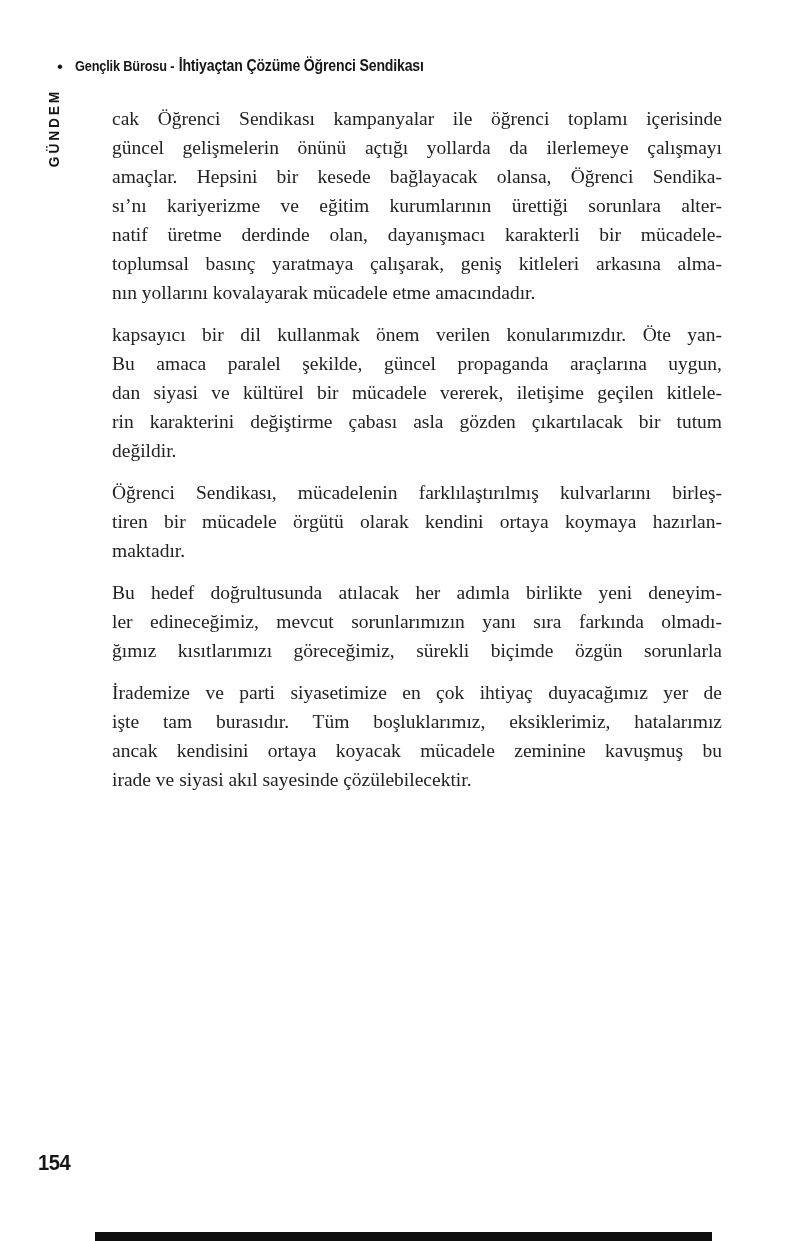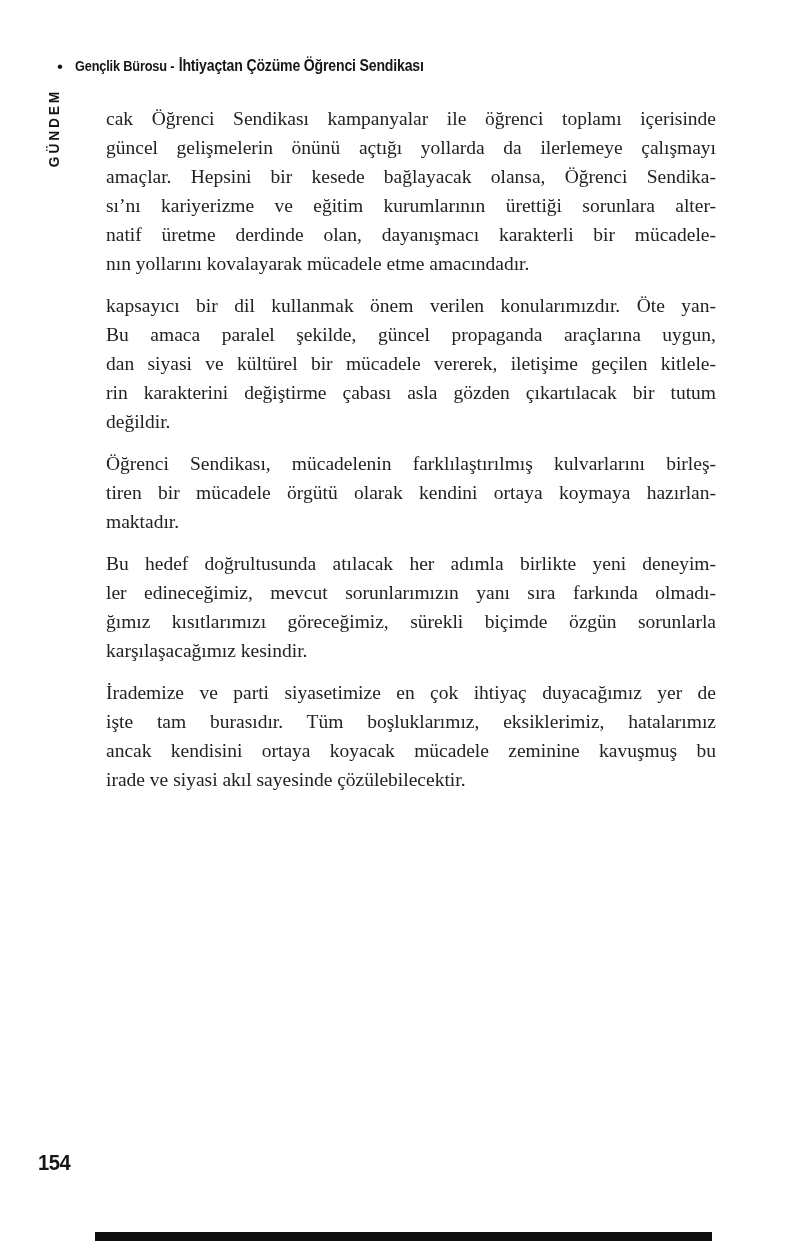"cak Öğrenci Sendikası kampanyalar ile" .body-text { left: 106px -> 112px }
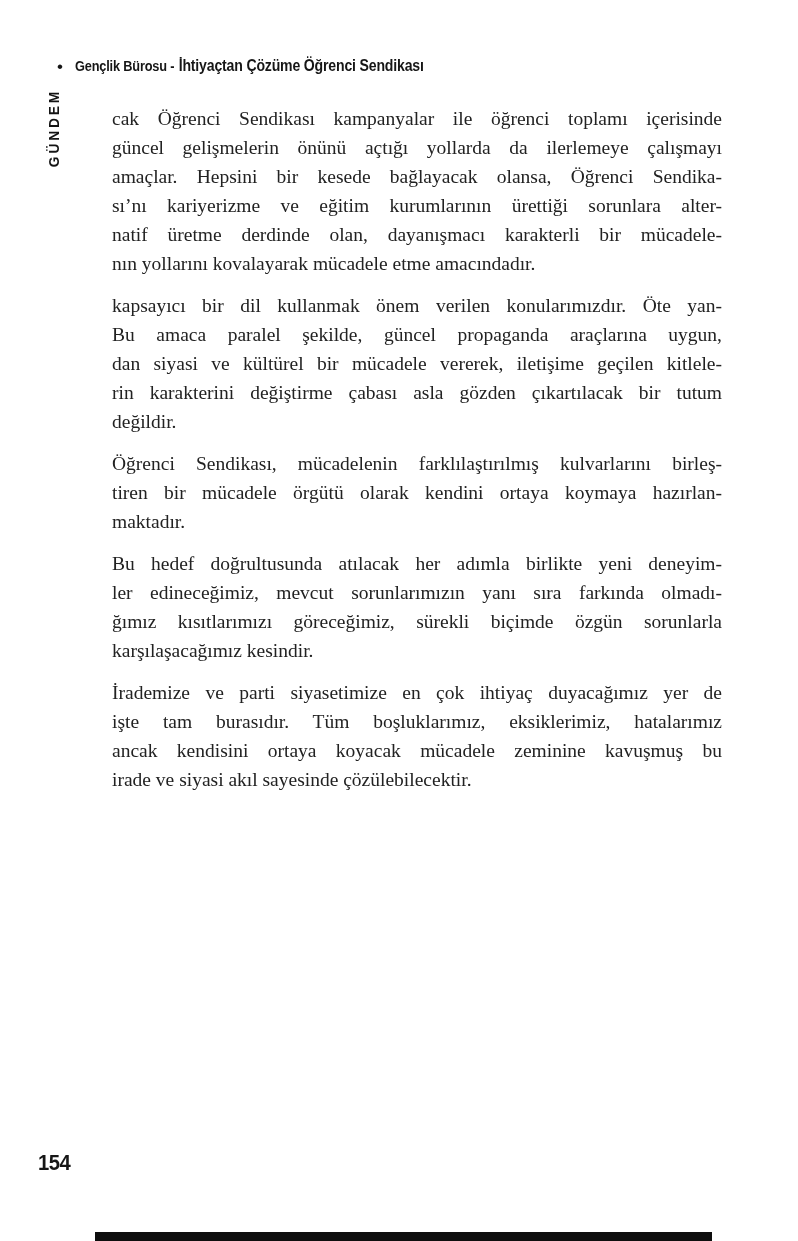"toplumsal basınç yaratmaya çalışarak," div.line { html: none -> <div>toplumsal basınç yaratmaya çalışarak, geniş kitleleri arkasına alma-</div> }
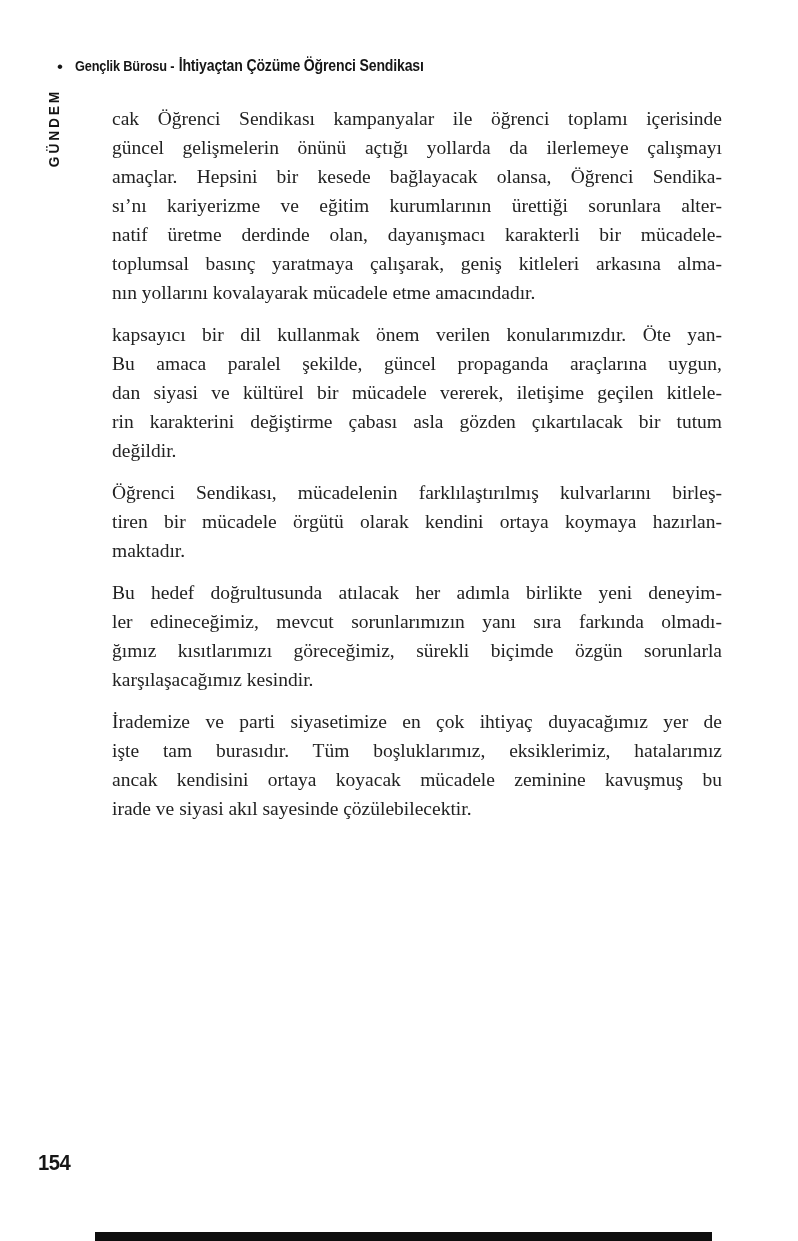"karşılaşacağımız kesindir." div.line { html: <div>karşılaşacağımız kesindir.</div> -> none }
